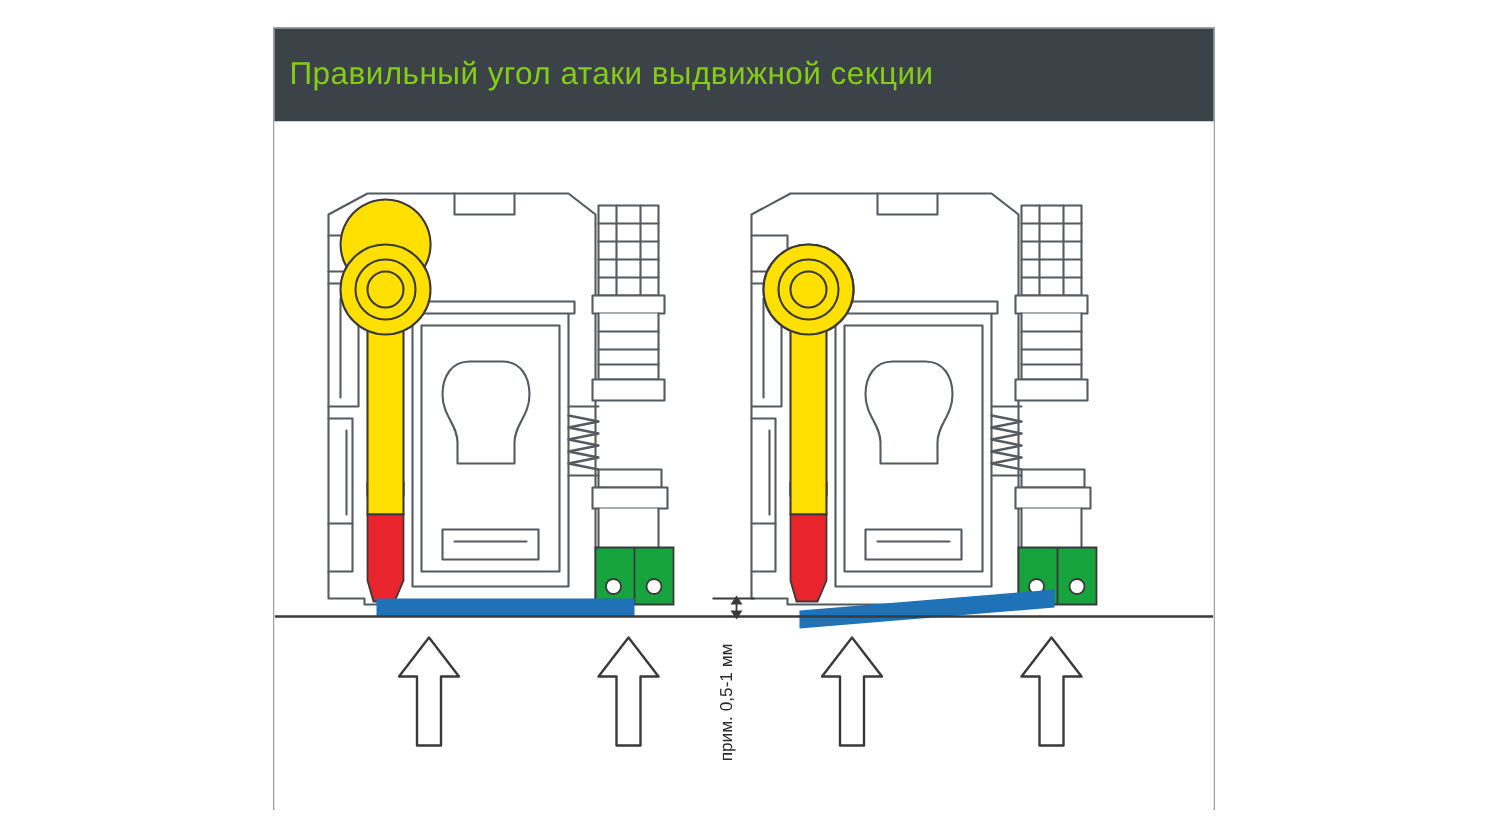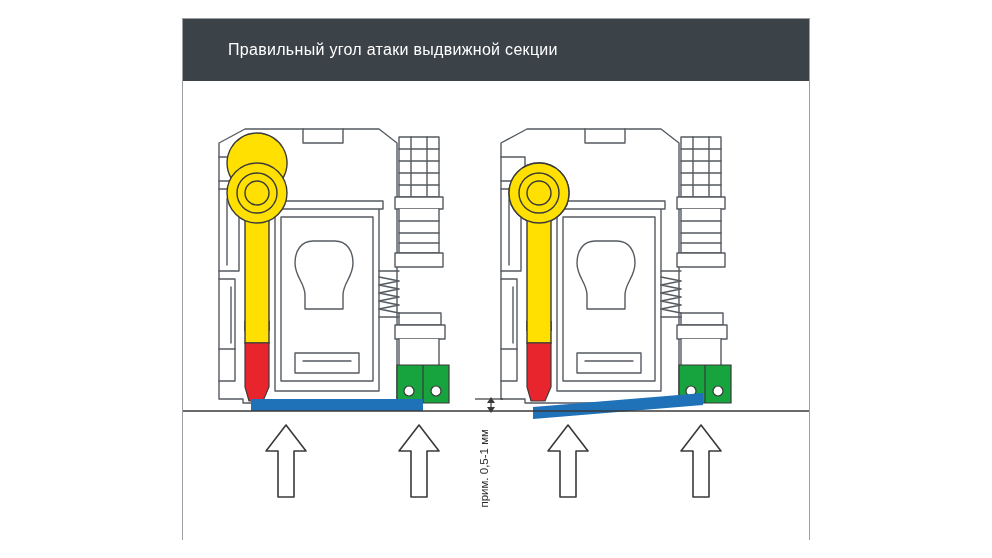"Правильный угол атаки выдвижной секции" .title-text { color: #ffffff -> #84cc16; font-size: 16px -> 21px; padding-left: 45px -> 10px }
